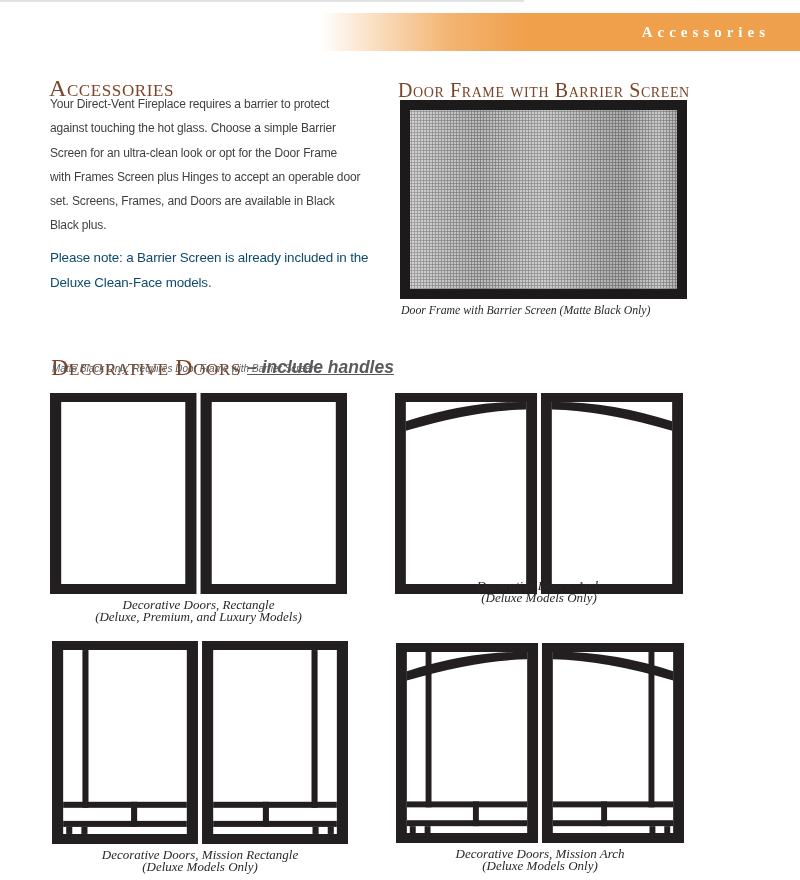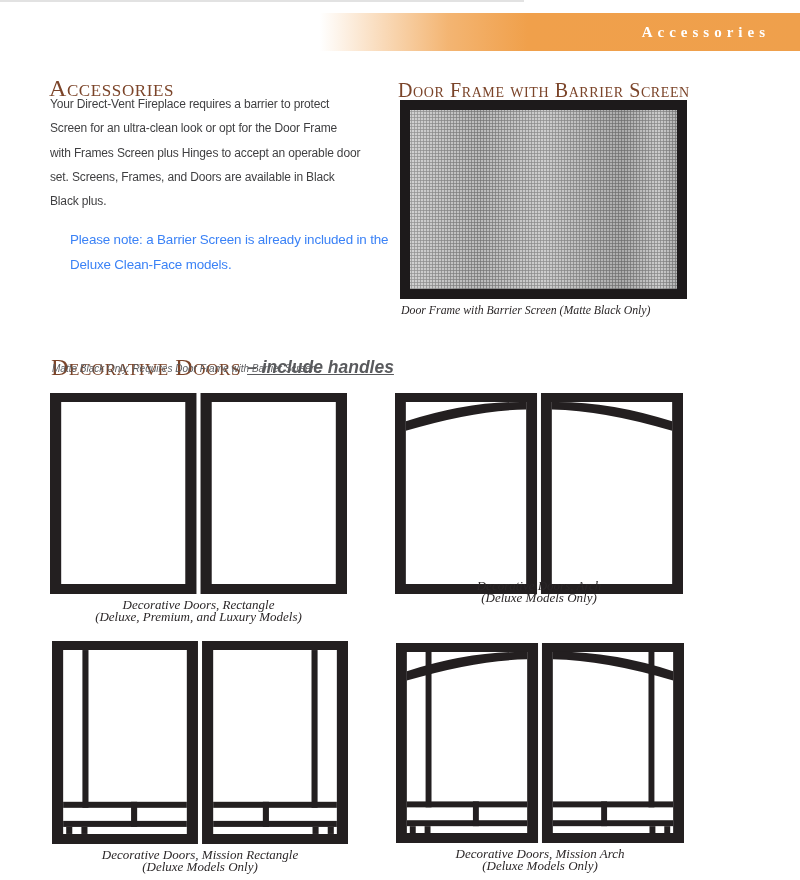"against touching the hot glass." div { html: none -> <div>against touching the hot glass. Choose a simple Barrier</div> }
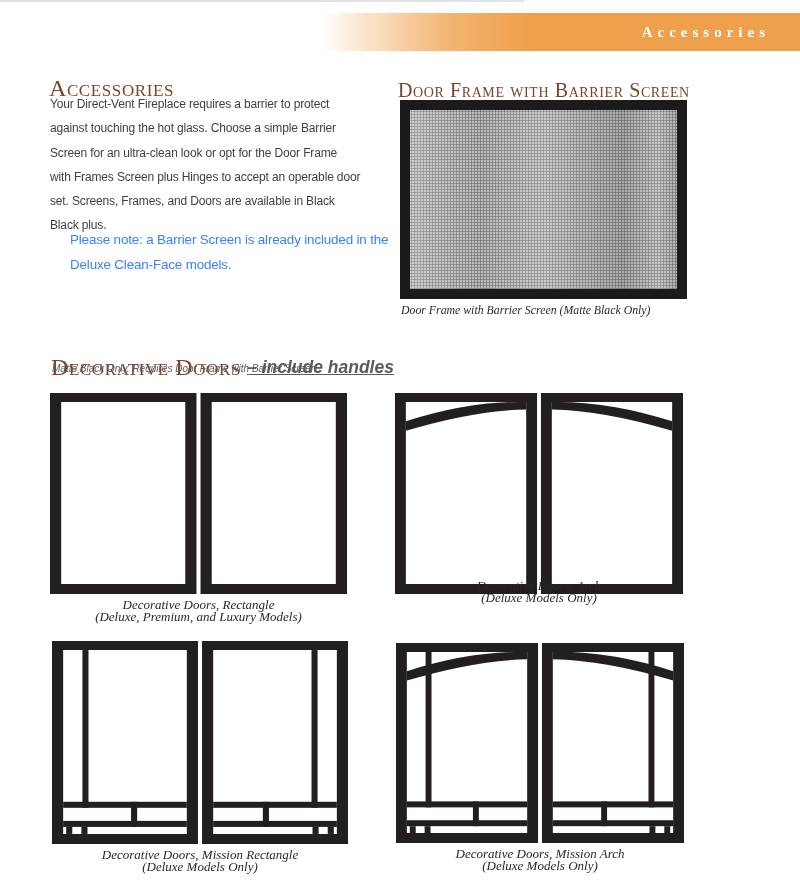"Please note: a Barrier Screen" .note { color: #3b82f6 -> #0c4a6e; margin-left: 20px -> none; top: 232px -> 250px }
